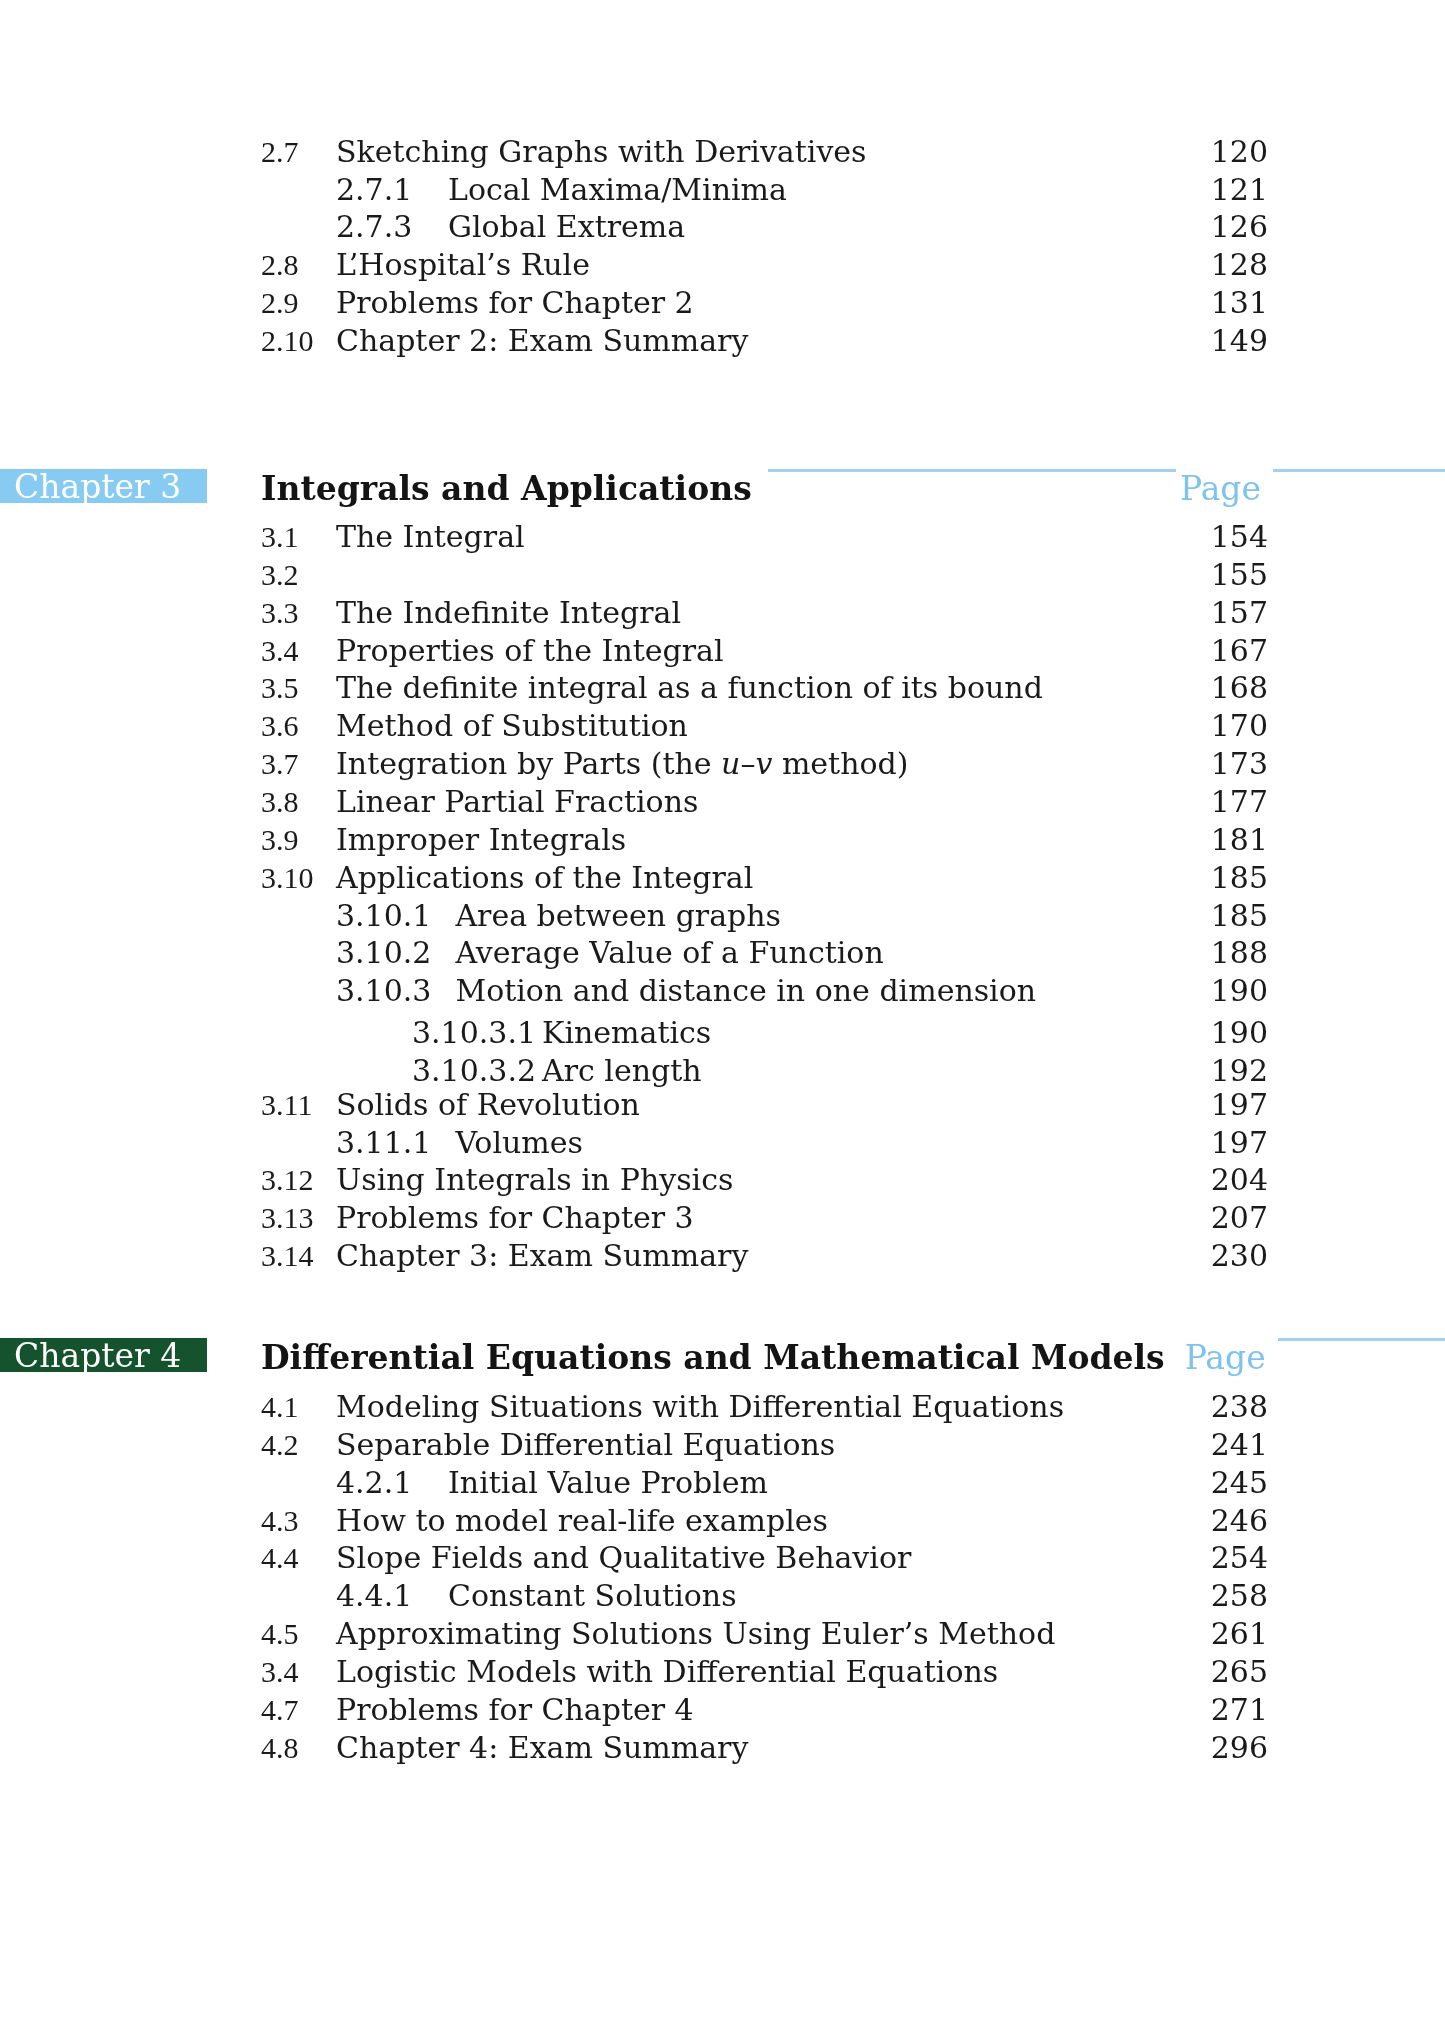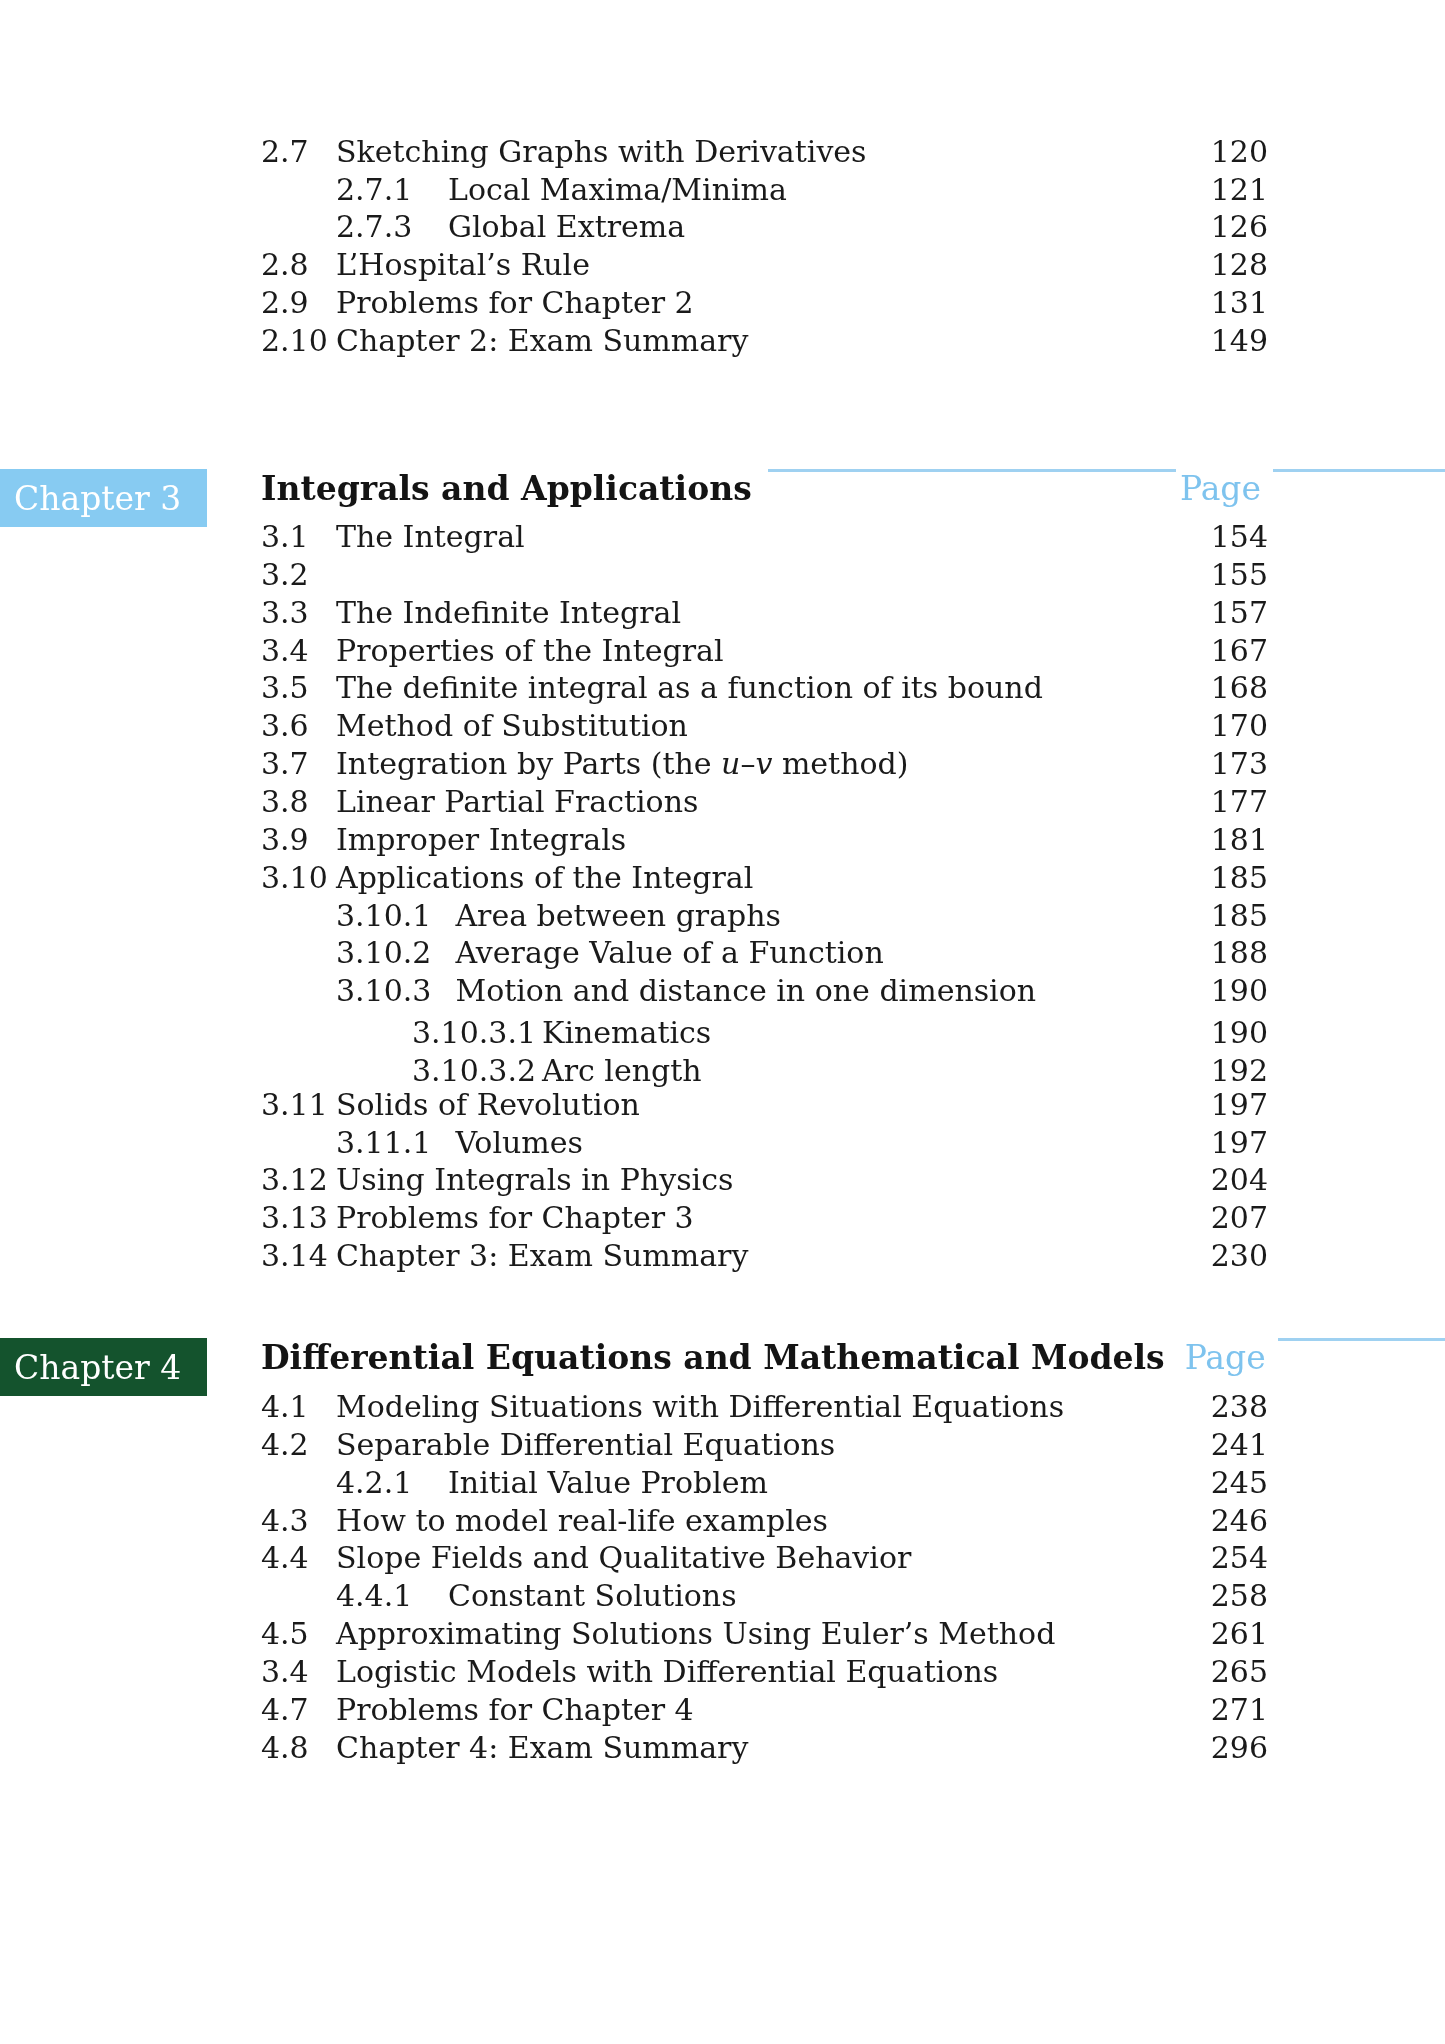"2.7" .toc-row.lvl0 .num { font-family: none -> Liberation Serif, serif }
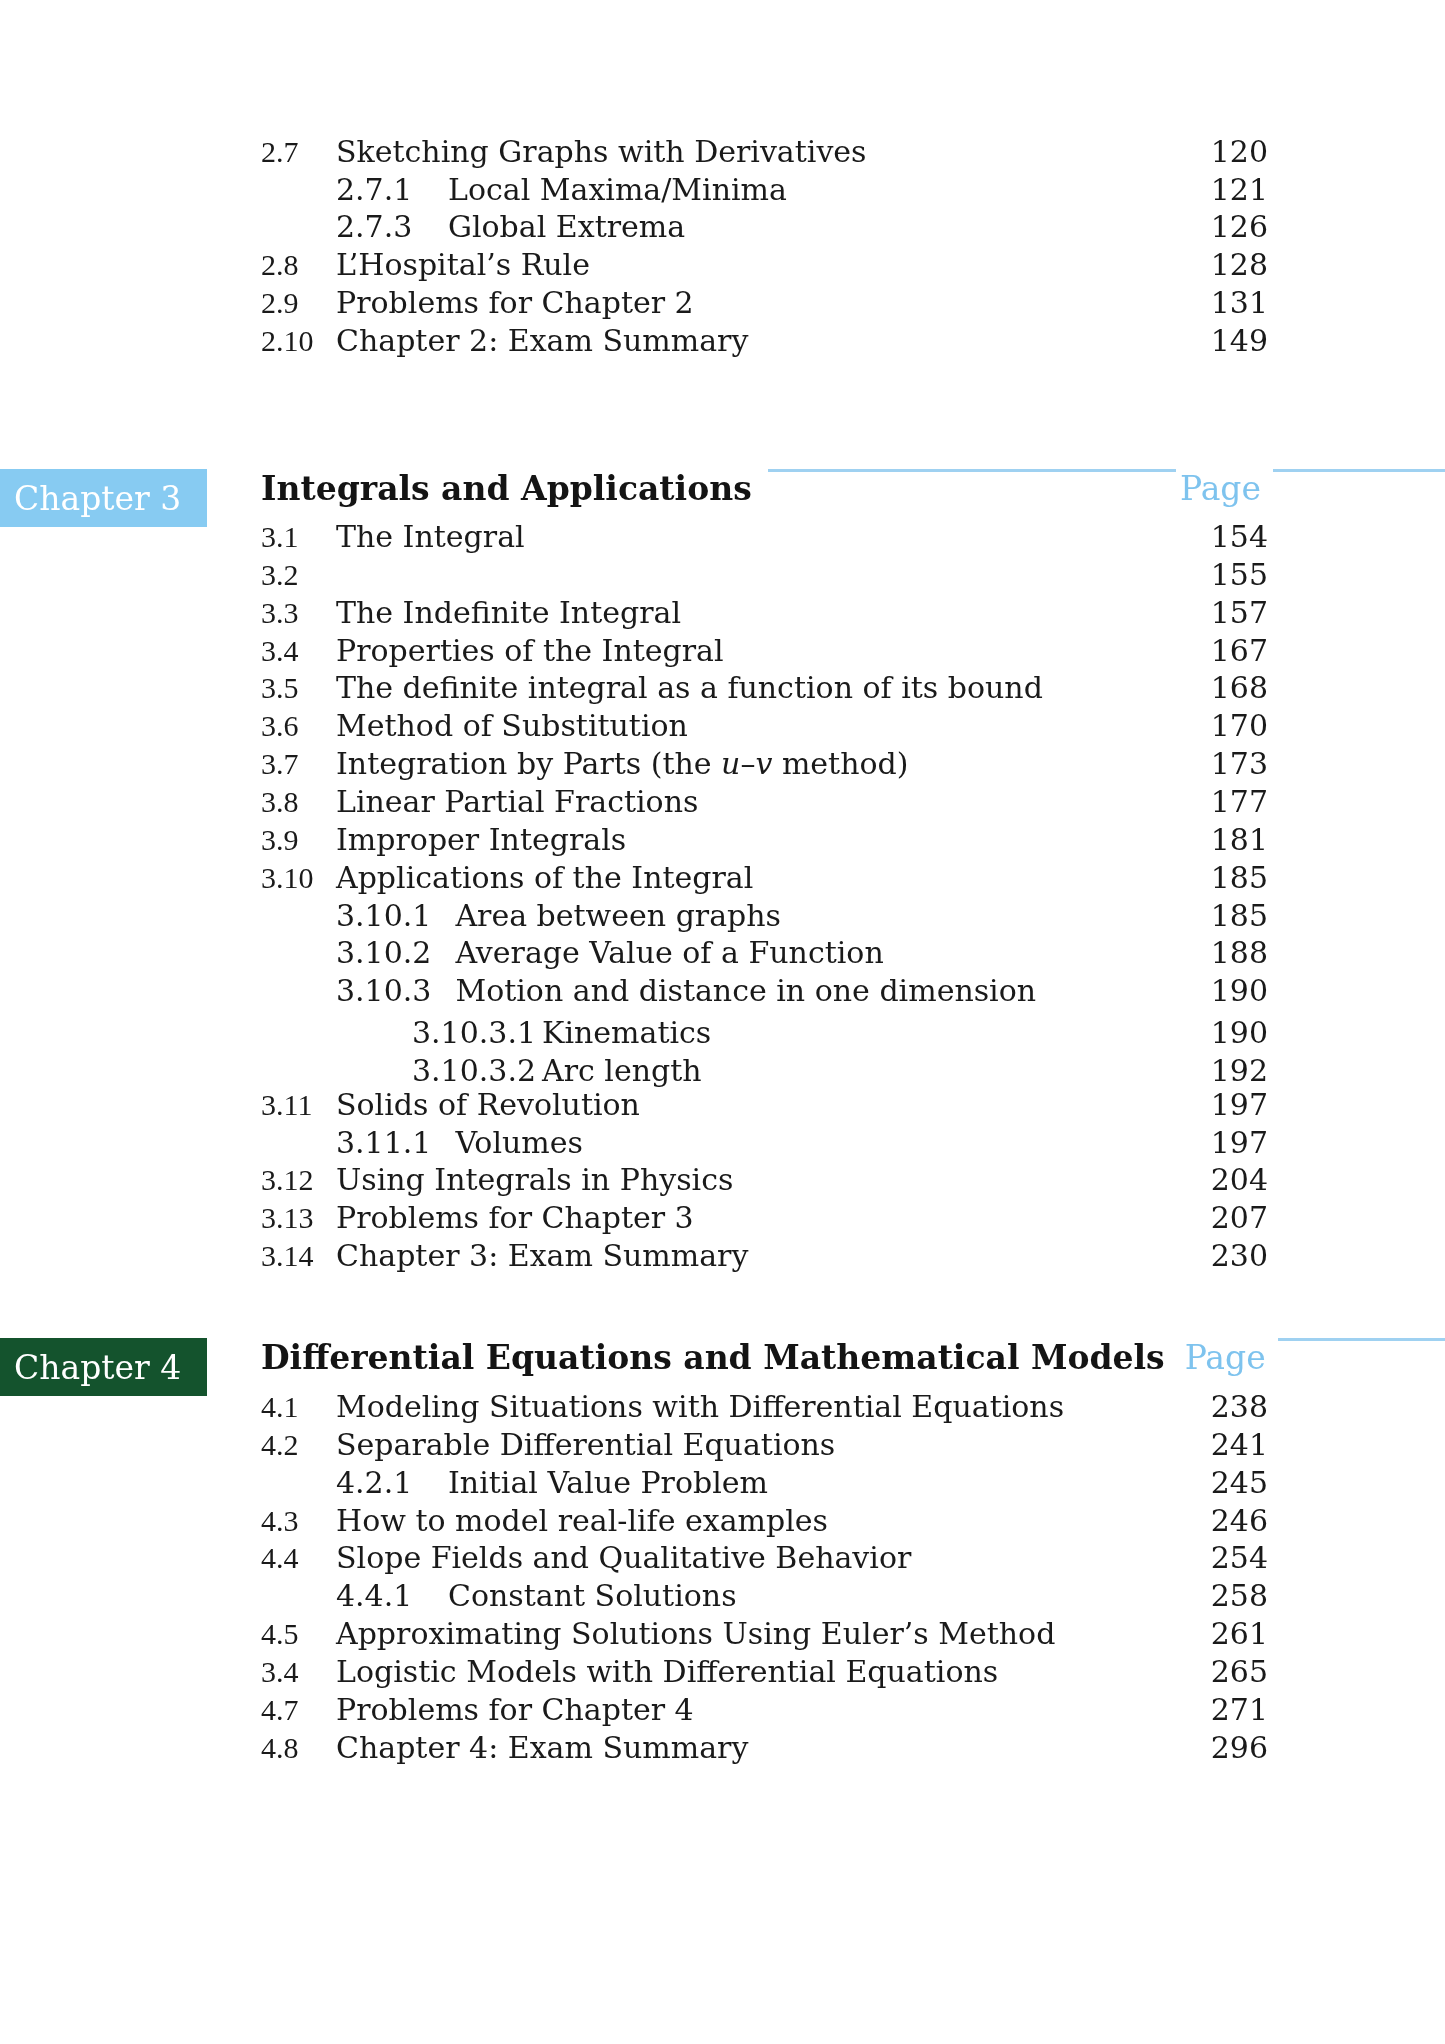"Chapter 3" .chapter-tab { height: 58px -> 34px }
